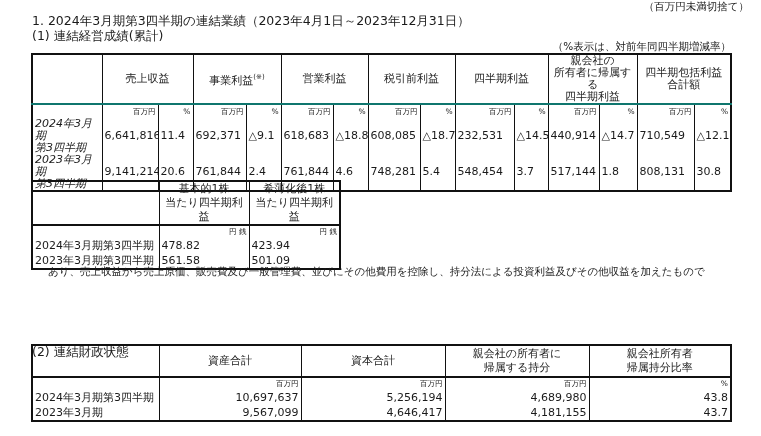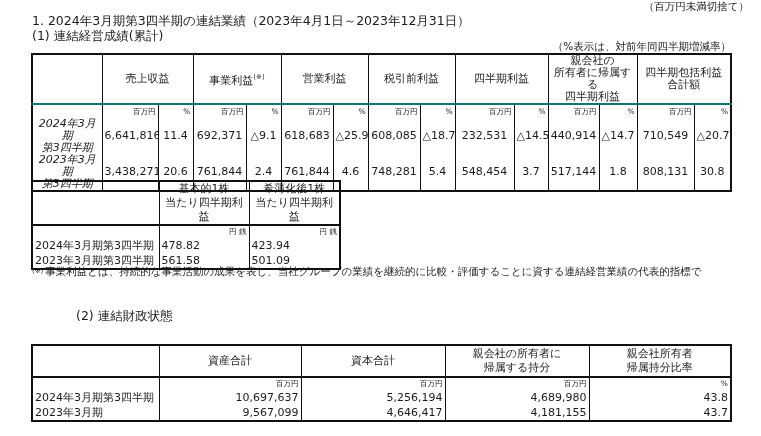"6,641,816" #t1 .row td { text-align: center -> left }
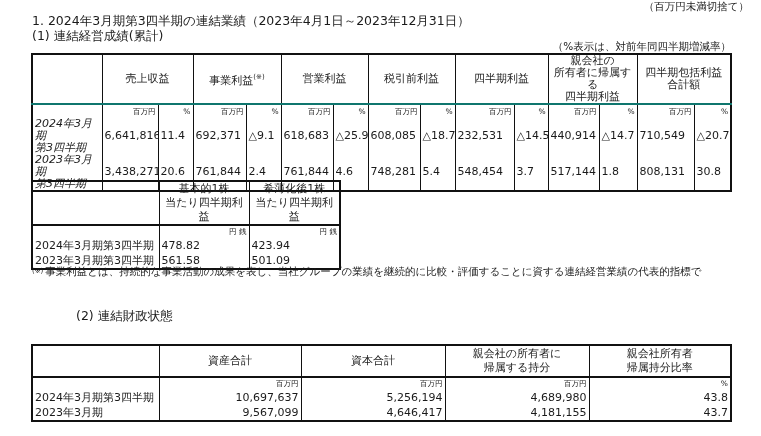"△25.9" td.vr { text: 25.9 -> 18.8 }
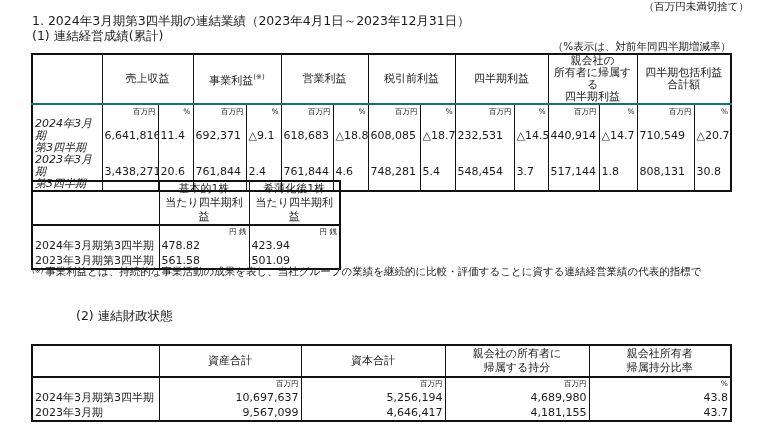"△20.7" td { text: 20.7 -> 12.1 }
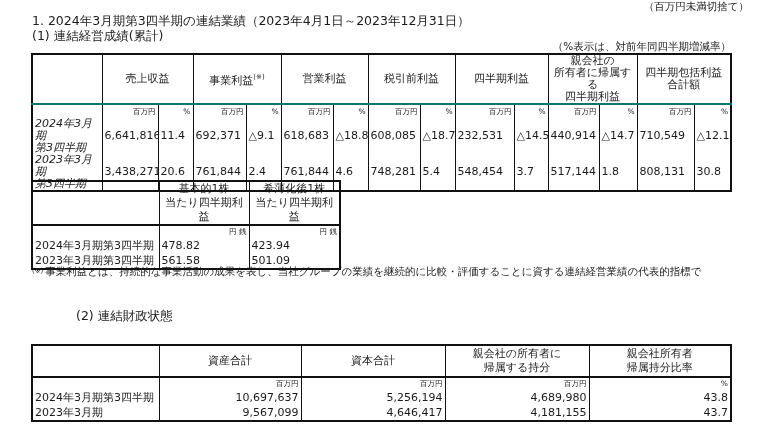"3,438,271" td.vthin { text: 3,438,271 -> 9,141,214 }
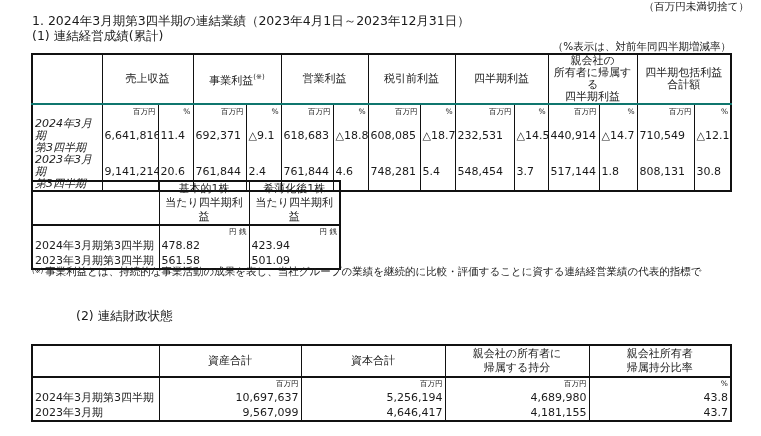"(※) 事業利益とは、持続的な事業活動の成果を表し、当社グループの業績を継続的に比較・評価することに資する連結経営業績の代表的指標で" p.first { html: <p><span>(※)</span><span>事業利益とは、持続的な事業活動の成果を表し、当社グループの業績を継続的に比較・評価することに資する連結経営業績の代表的指標で</span></p> -> none }
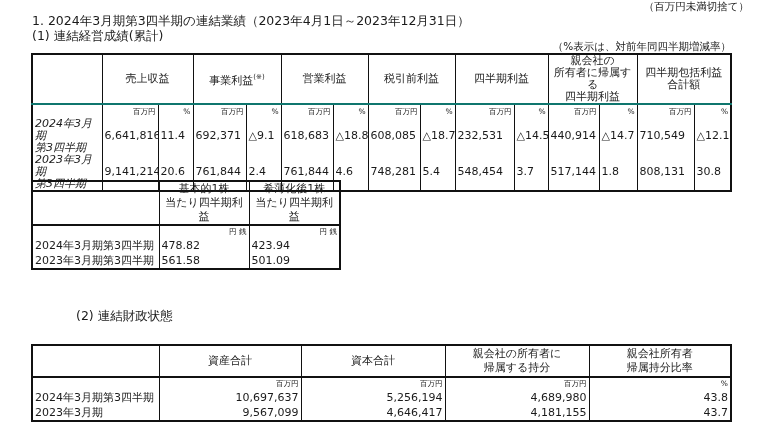"あり、売上収益から売上原価、販売費及び一般管理費、並びにその他費用を控除し、持分" p { html: none -> <p>あり、売上収益から売上原価、販売費及び一般管理費、並びにその他費用を控除し、持分法による投資利益及びその他収益を加えたもので</p> }
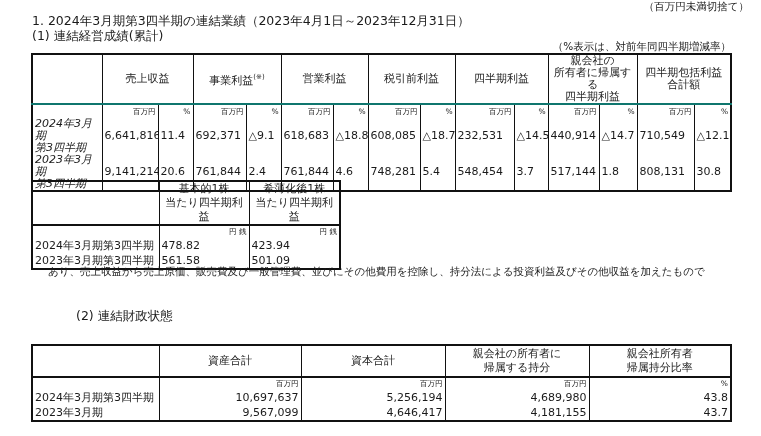"(2) 連結財政状態" .h3 { margin-left: 44px -> none; top: 308px -> 344px }
